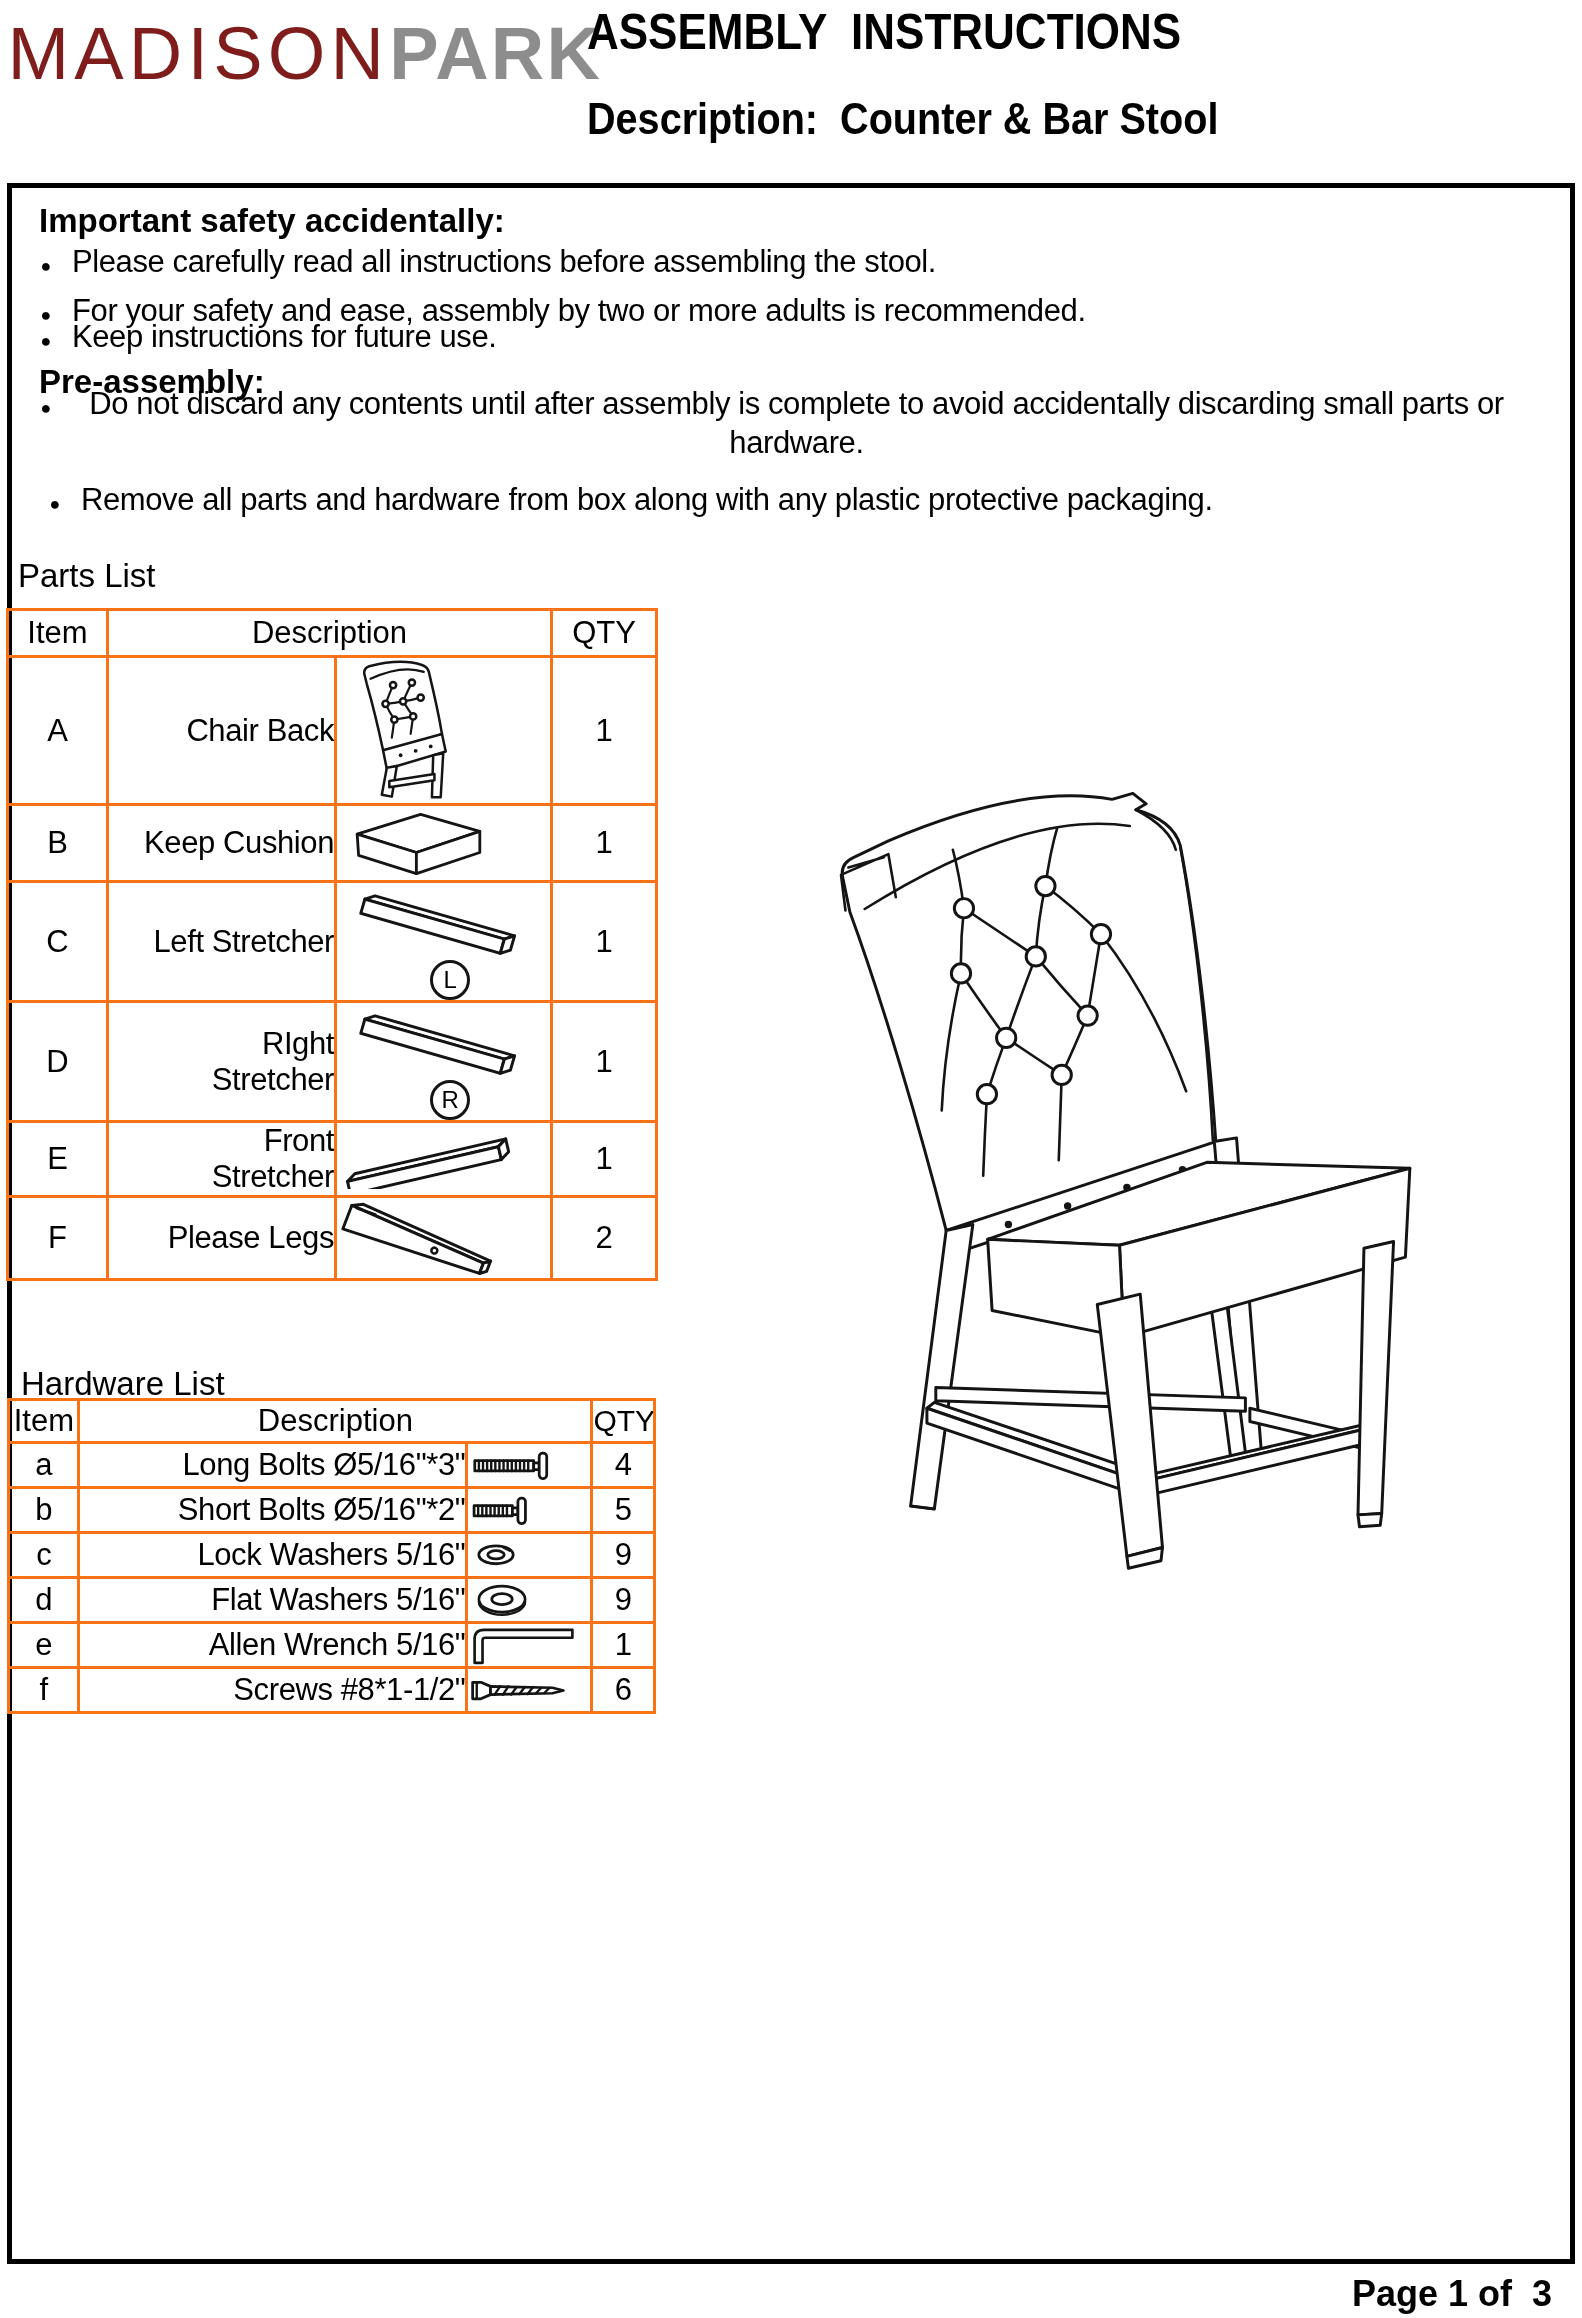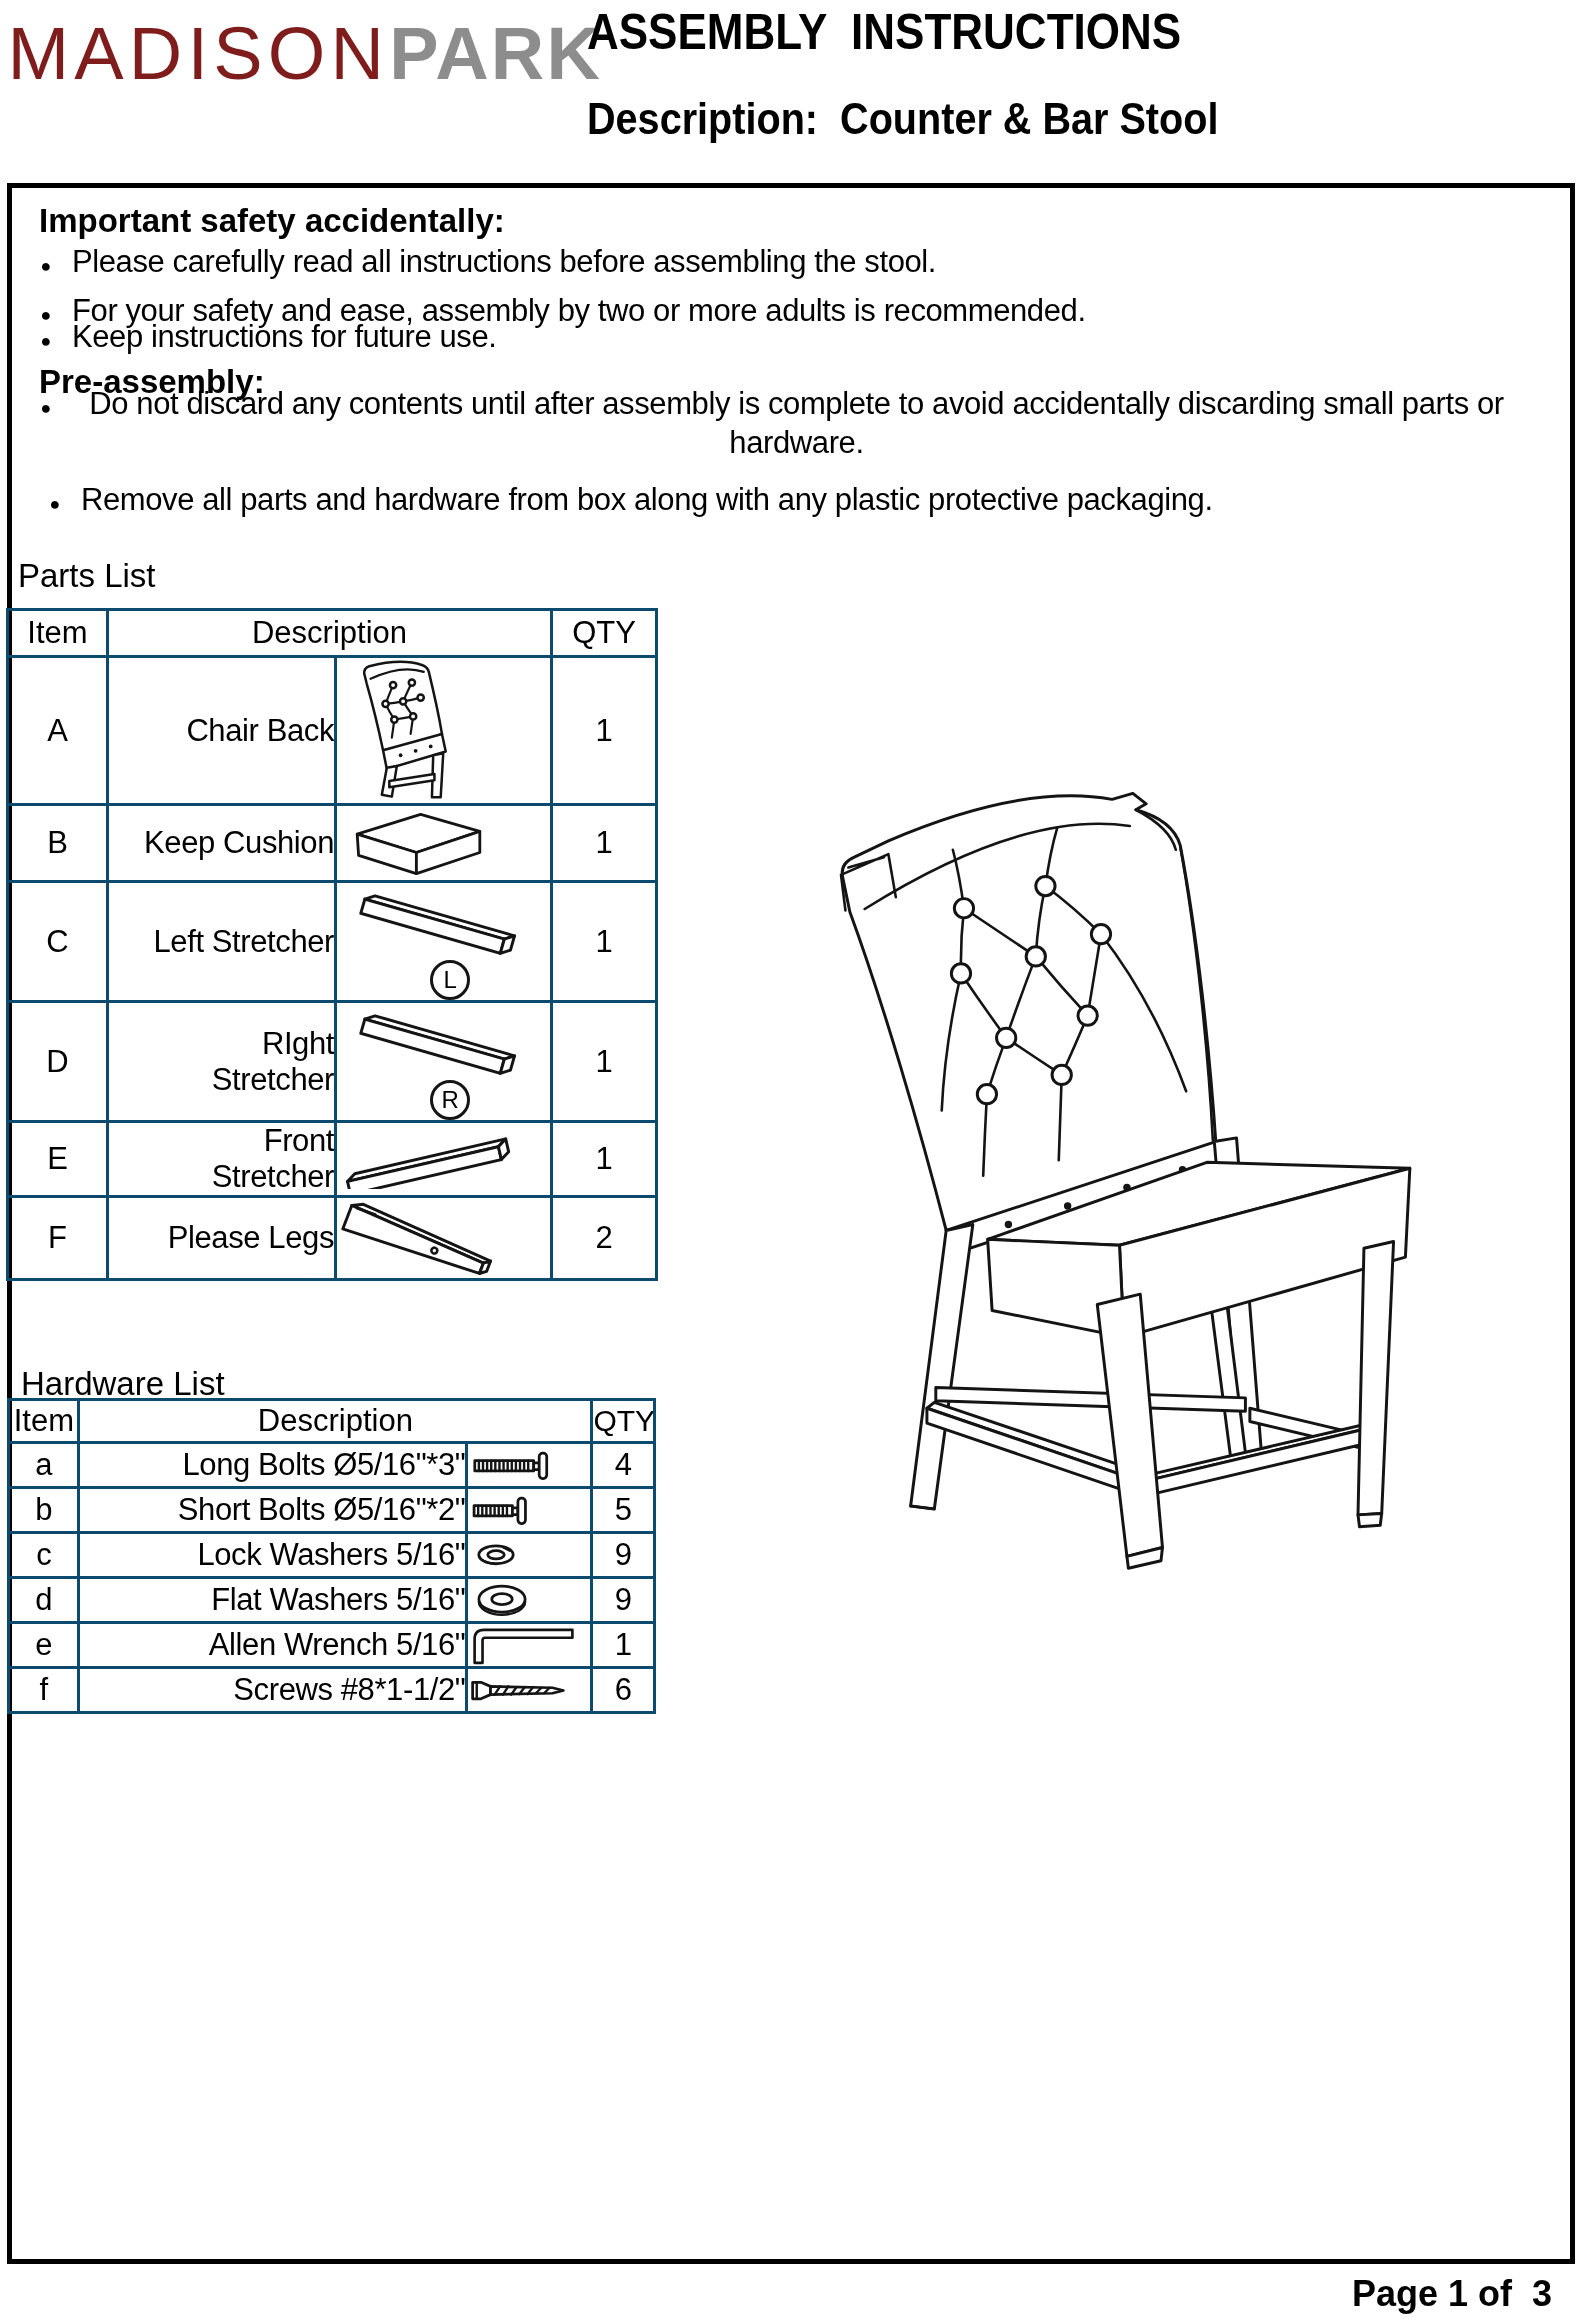"Item" td,th { border: 3px solid #0c4a6e -> 3px solid #f97316 }
